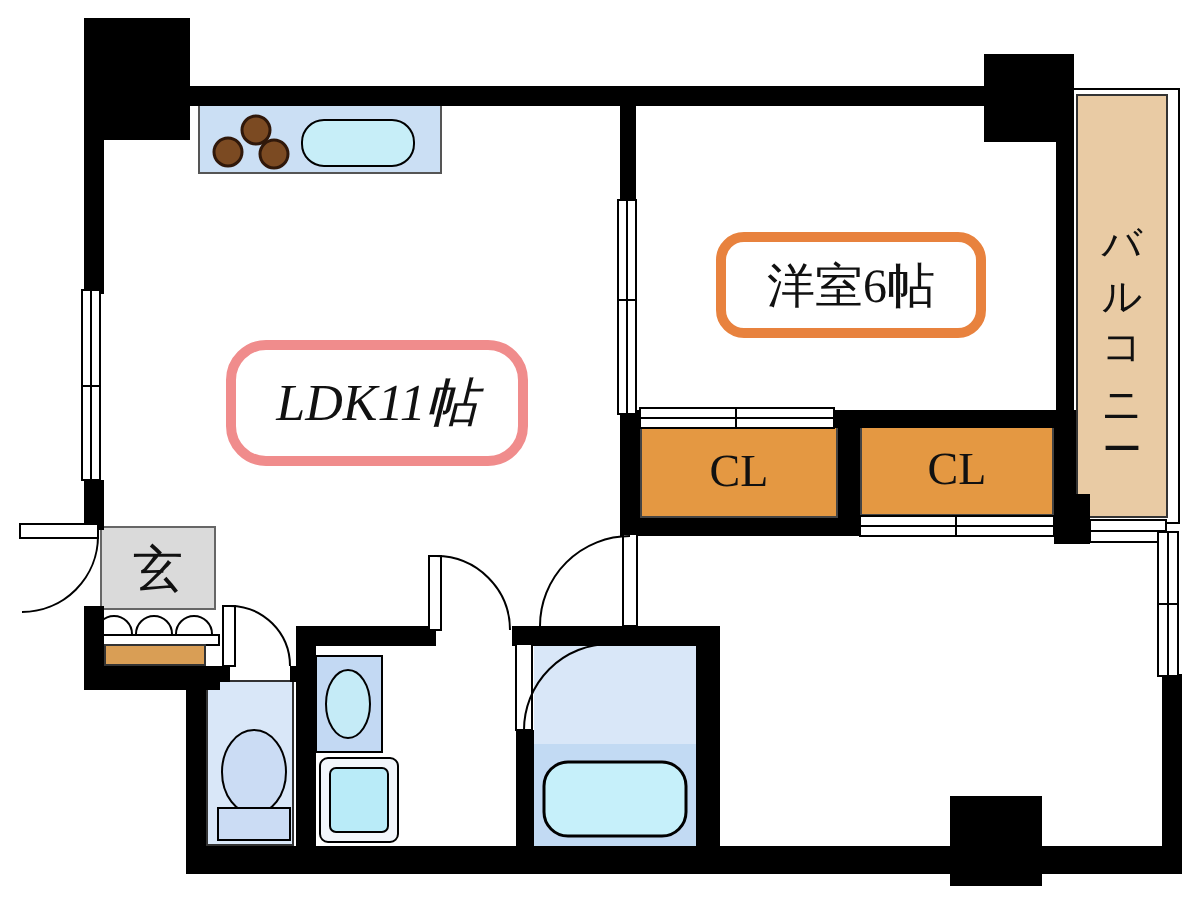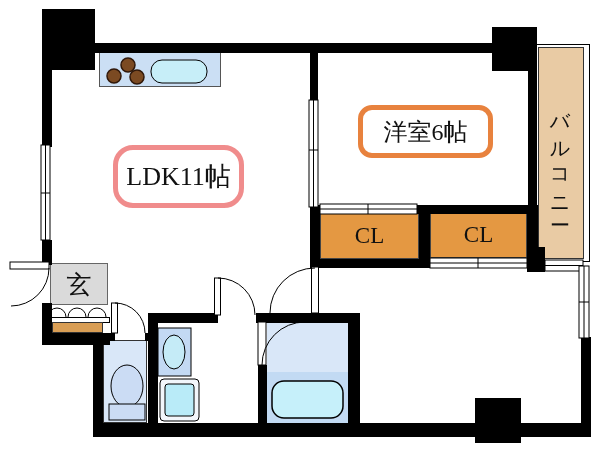"洋室6帖" div.room-label { top: 105px -> 116px }
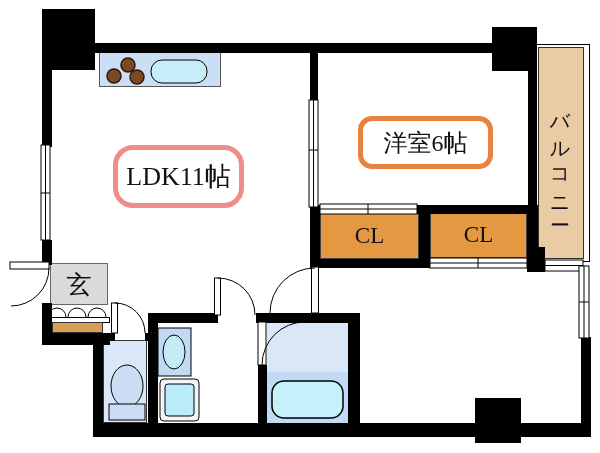"LDK11帖" div.room-label { font-style: none -> italic; top: 145px -> 170px; width: 131px -> 151px }
